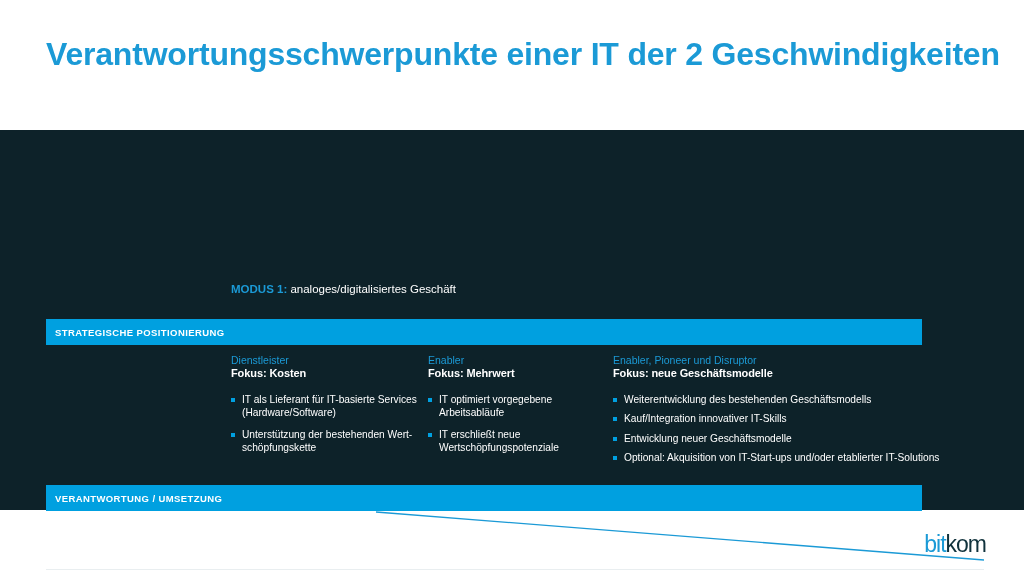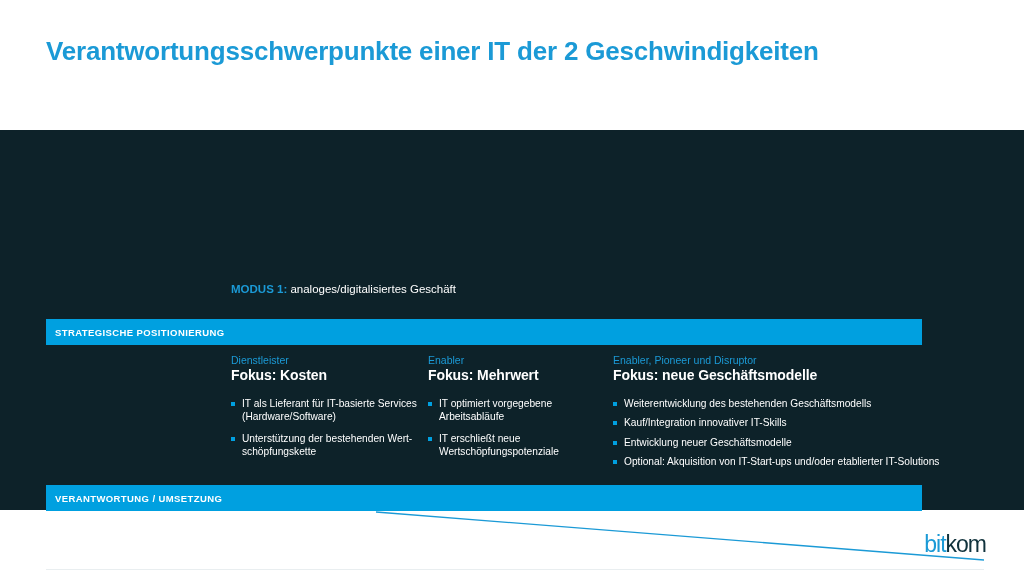"Verantwortungsschwerpunkte einer IT der" .slide-title { font-size: 26px -> 32px }
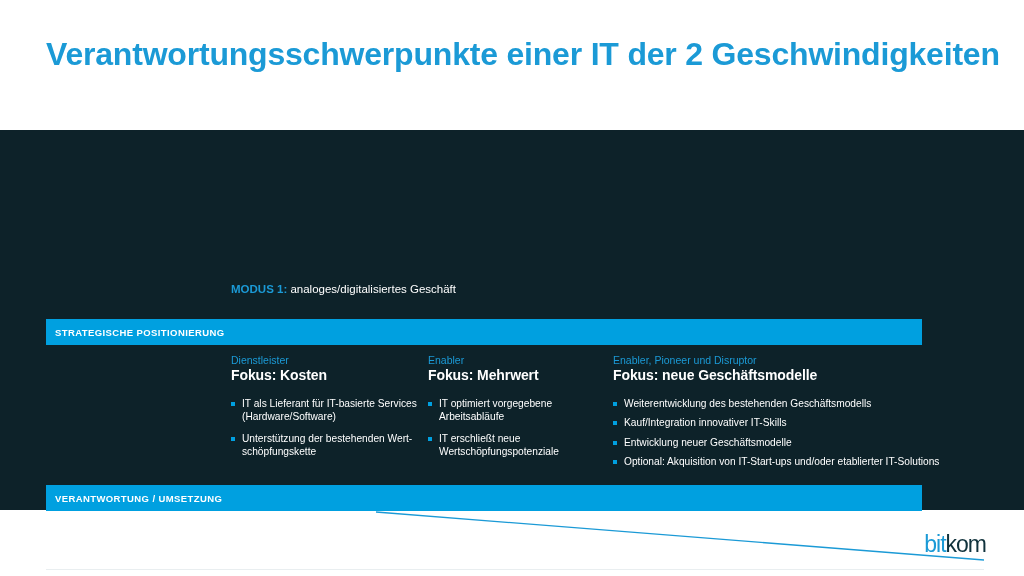"Fokus: Kosten" .col-focus { font-size: 14px -> 11px }
